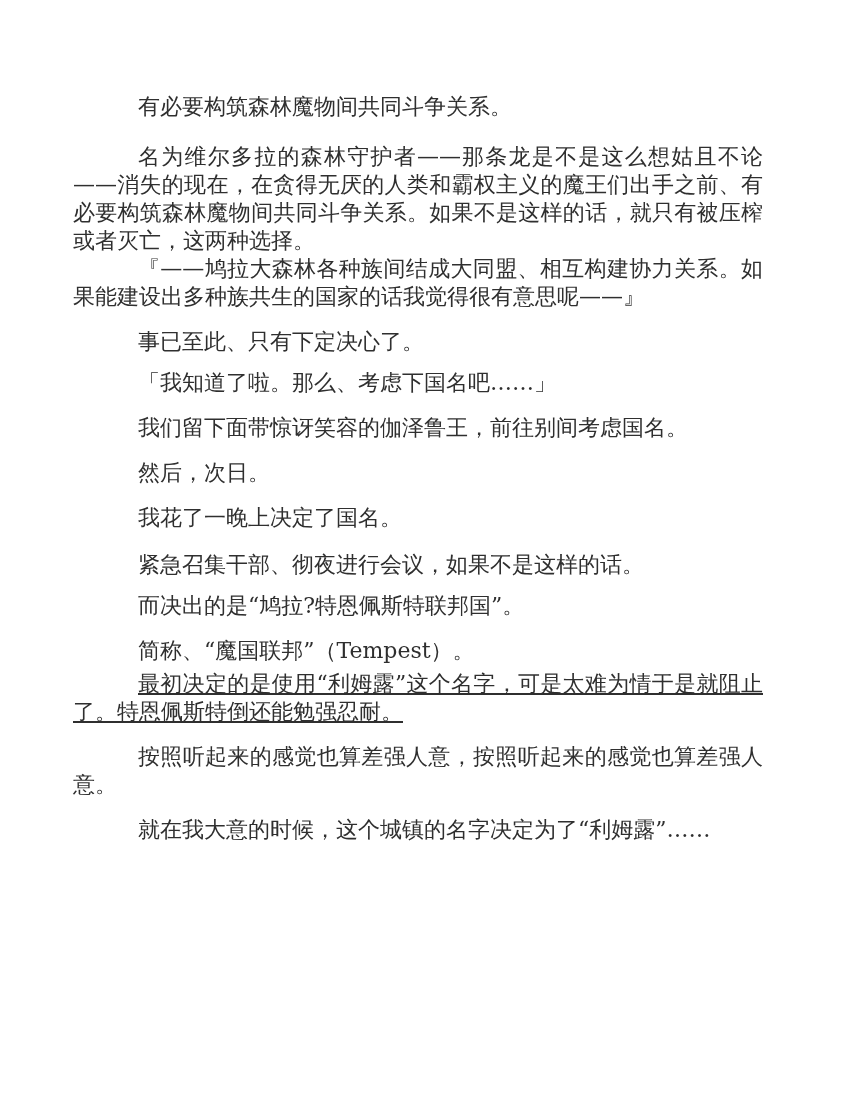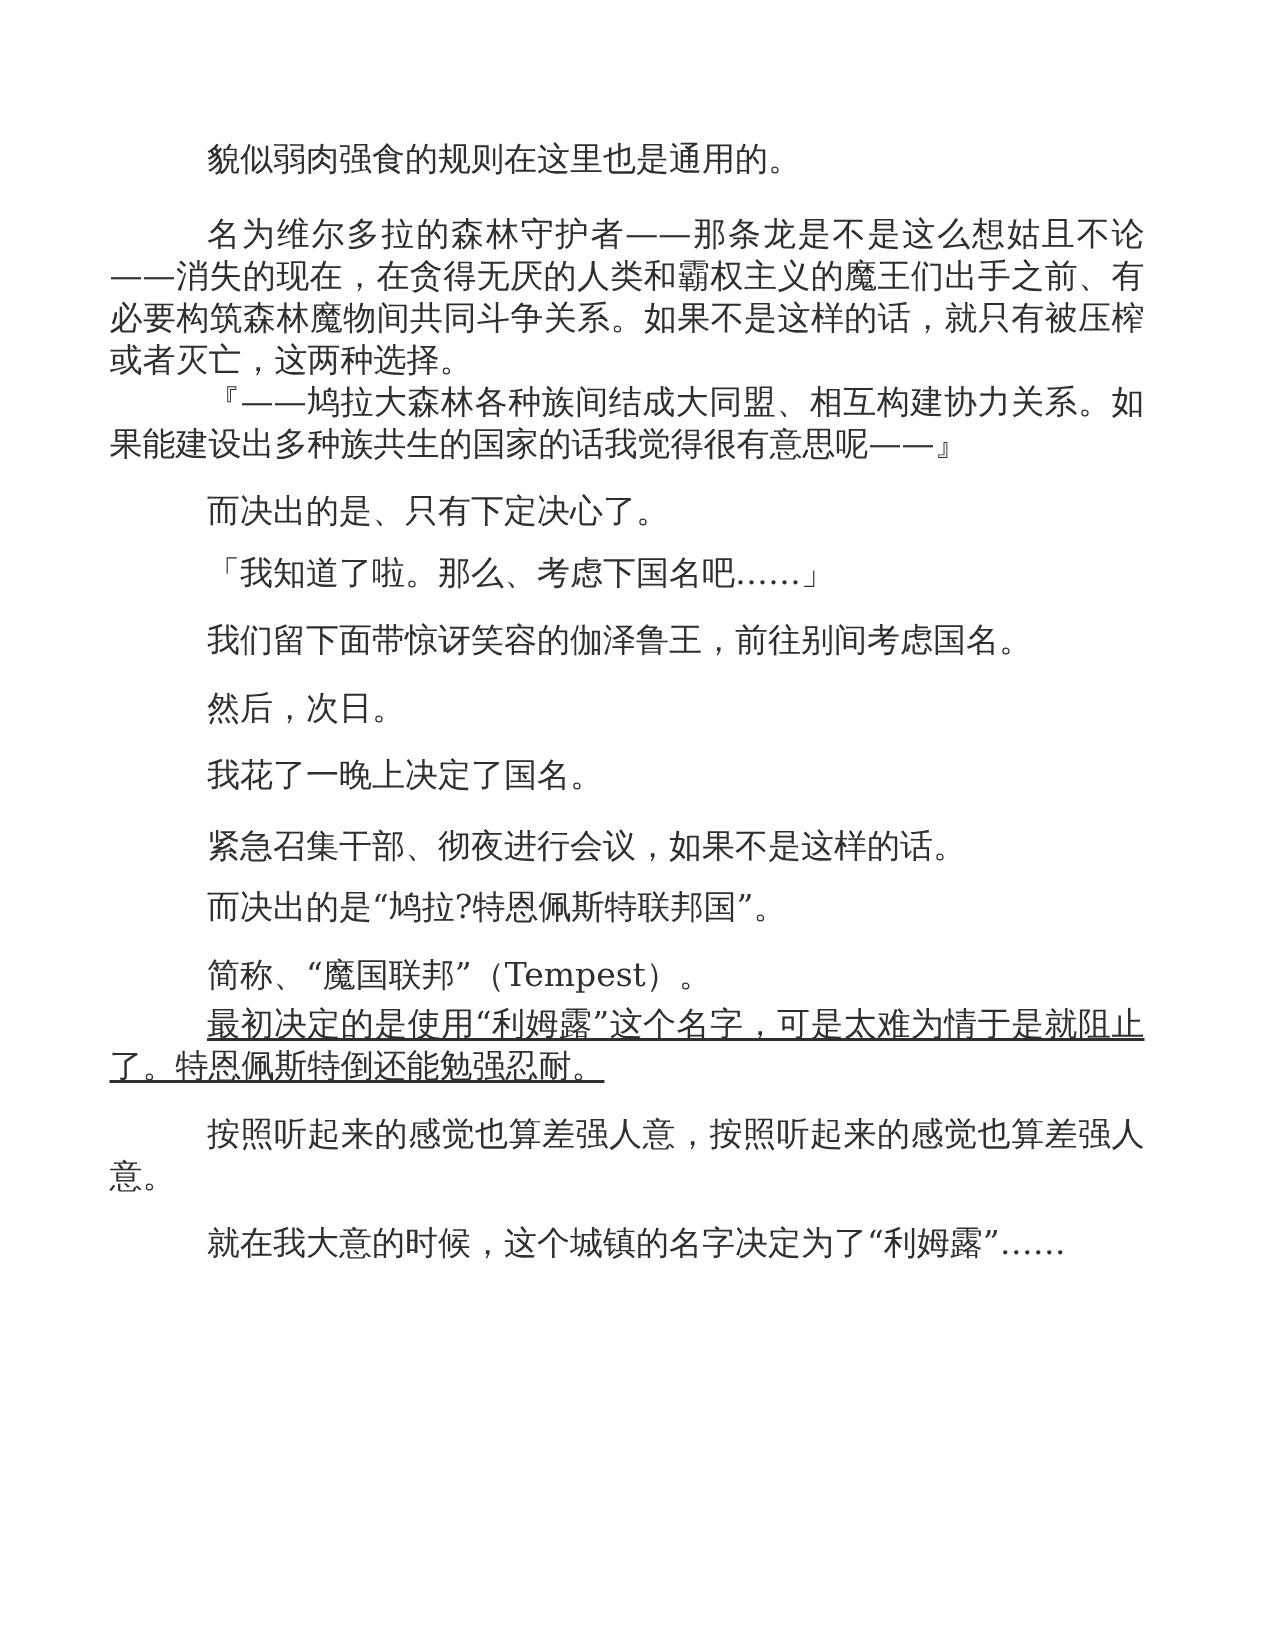"貌似弱肉强食的规则在这里也是通用的。" p { text: 貌似弱肉强食的规则在这里也是通用的 -> 有必要构筑森林魔物间共同斗争关系 }
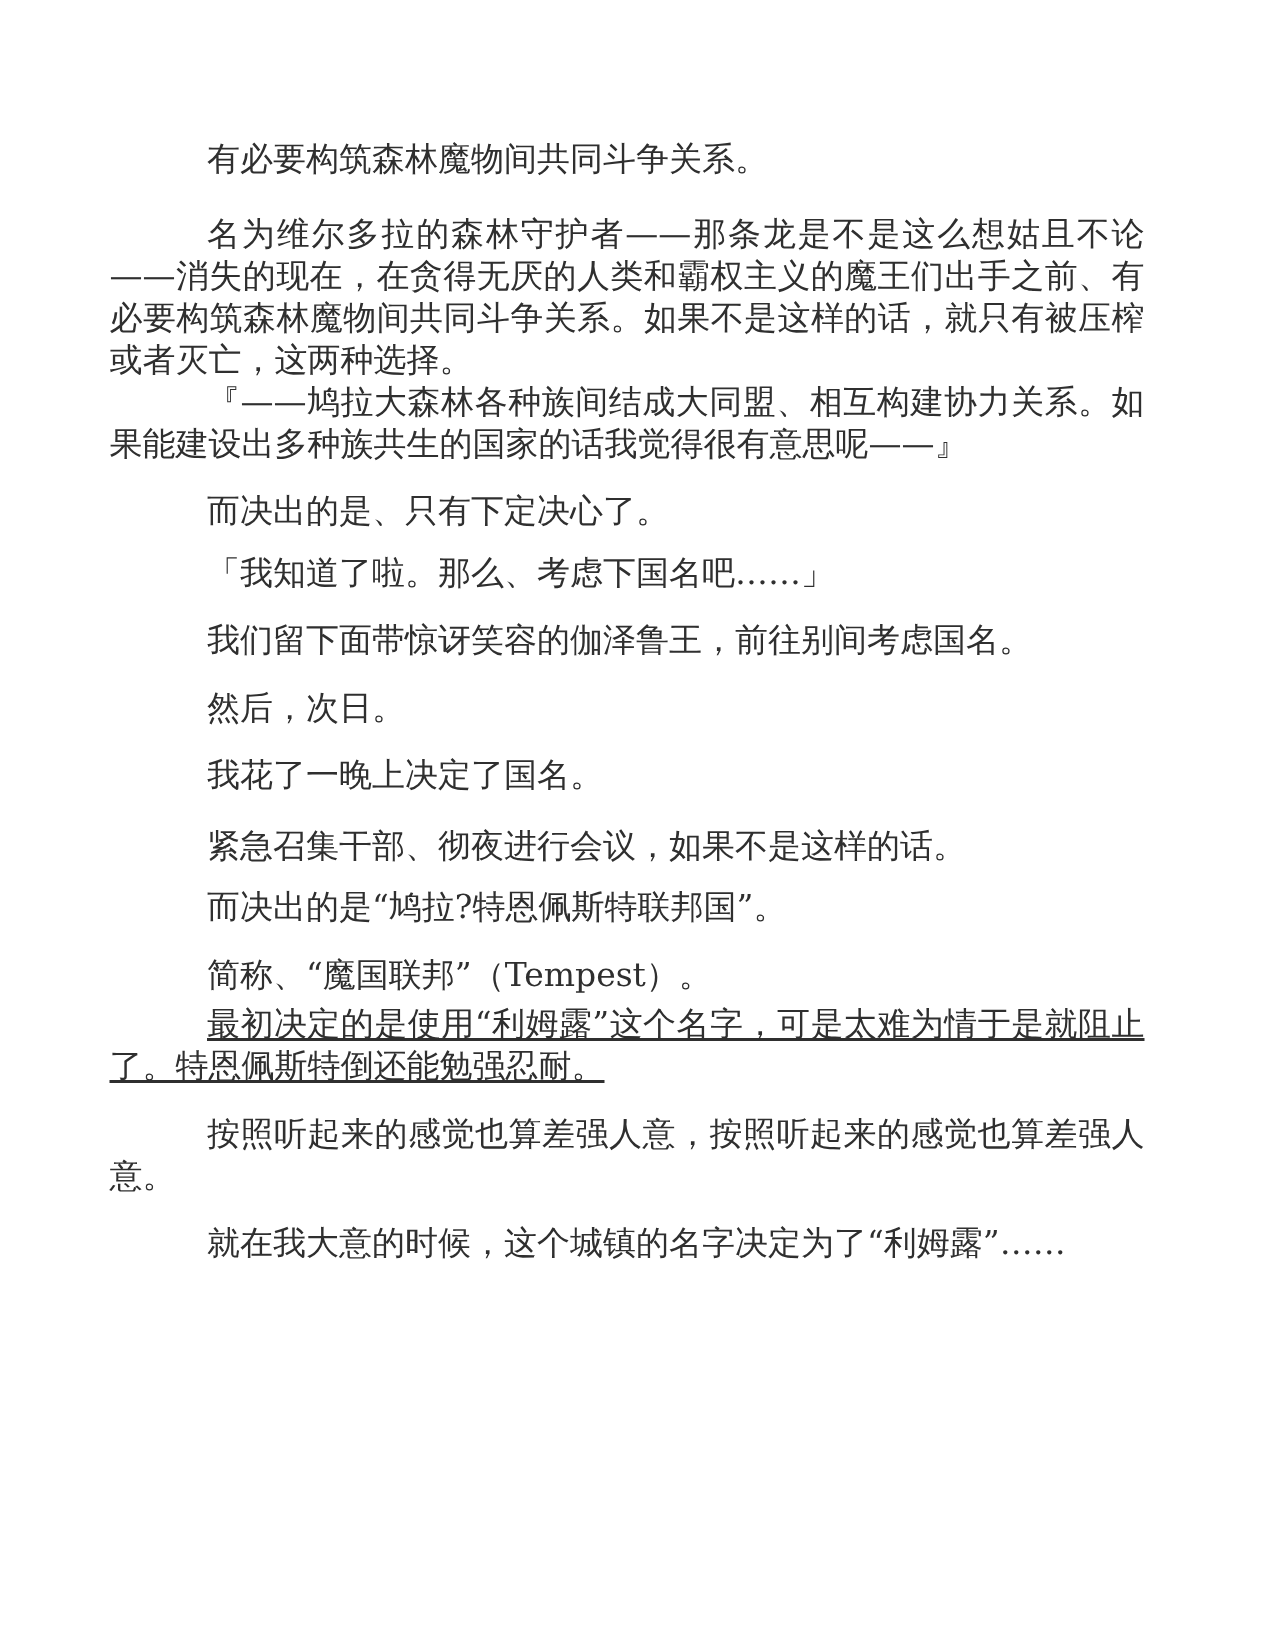"而决出的是、只有下定决心了。" p { text: 而决出的是 -> 事已至此 }
